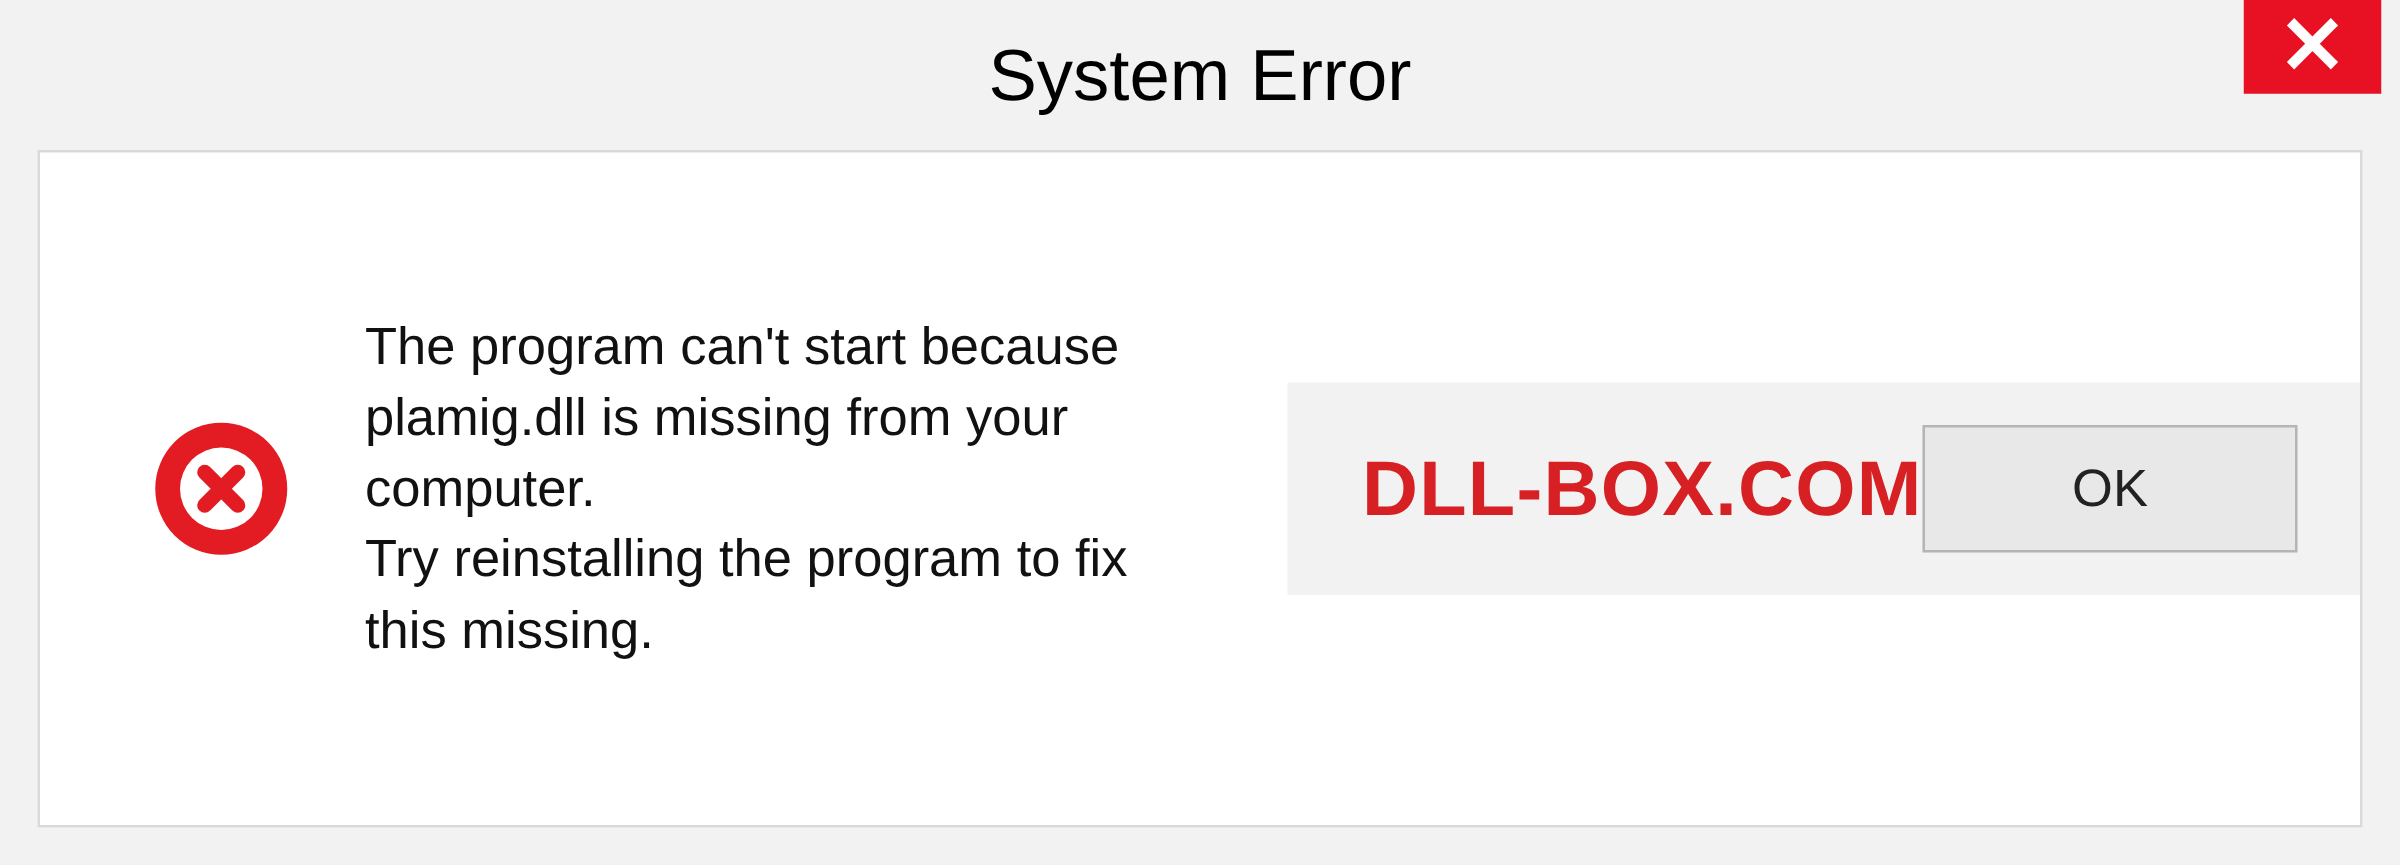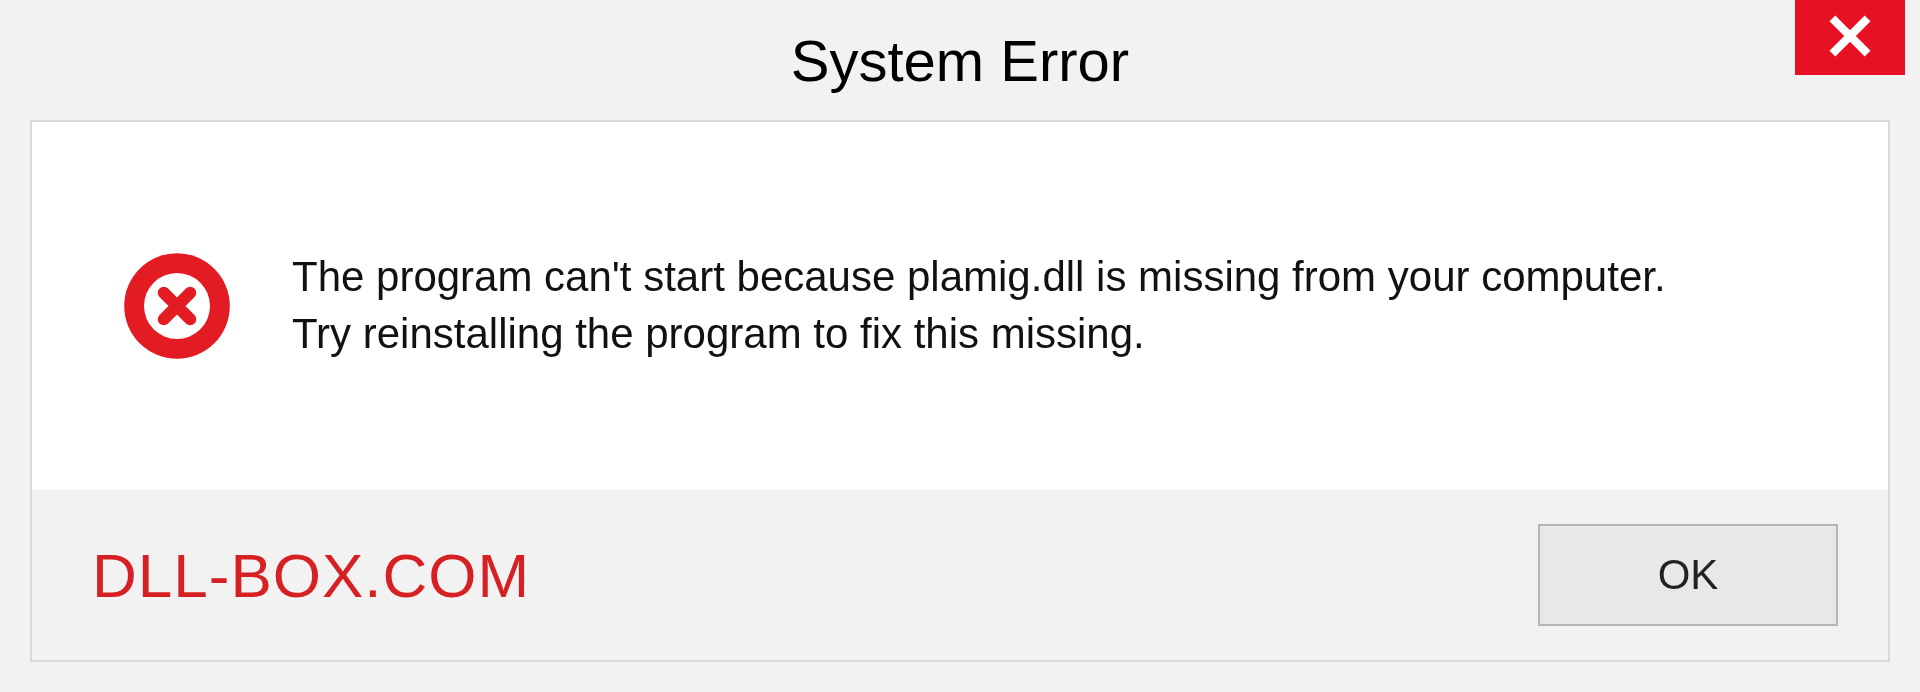"The program can't start because" .dialog-body { align-items: none -> center; flex-direction: column -> row }
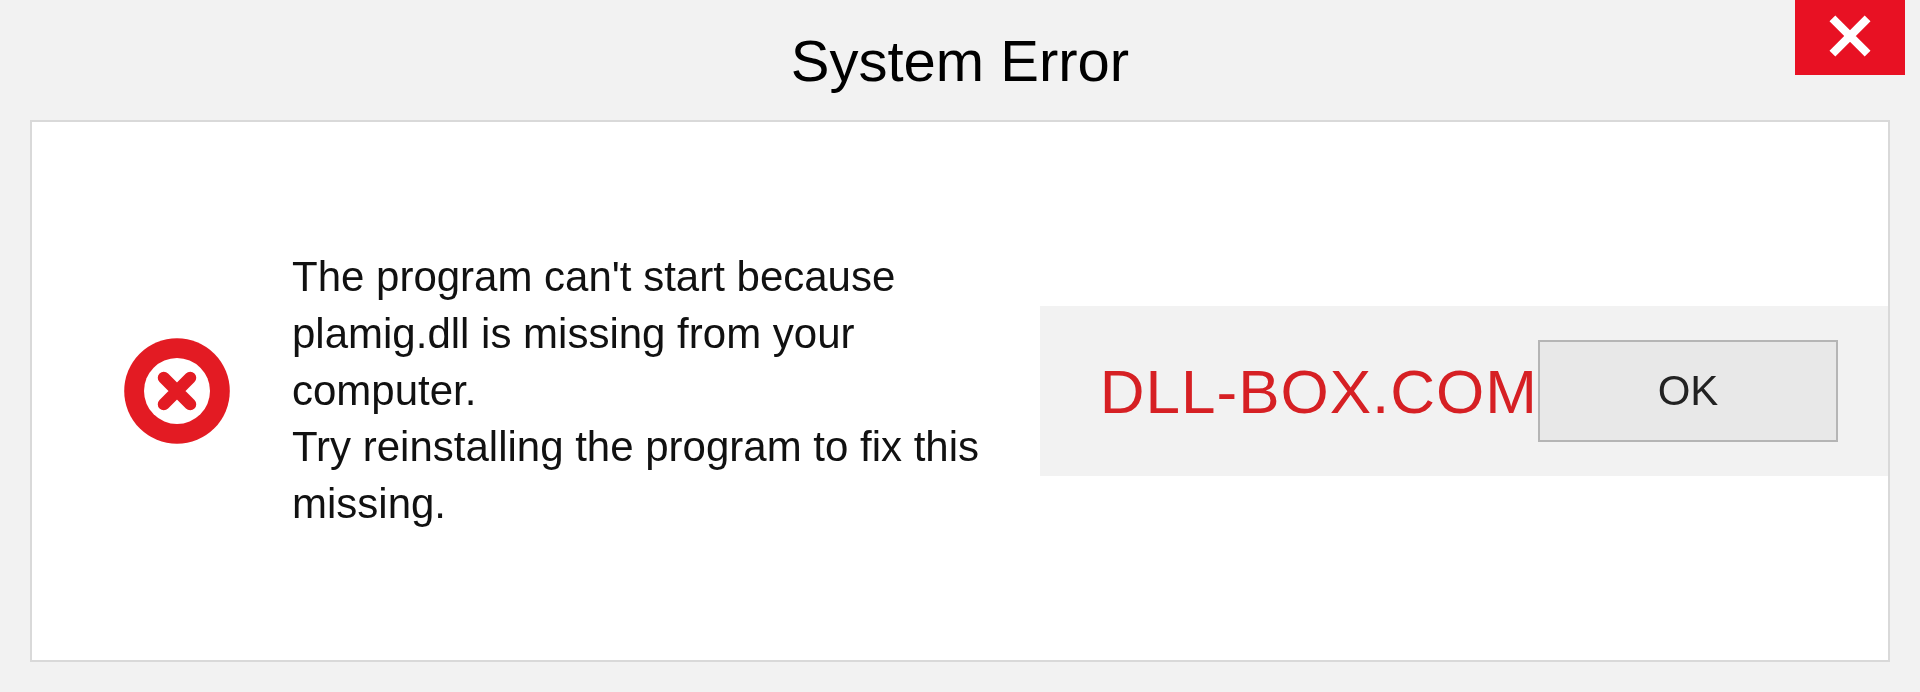"DLL-BOX.COM" .watermark { font-weight: 400 -> 700 }
